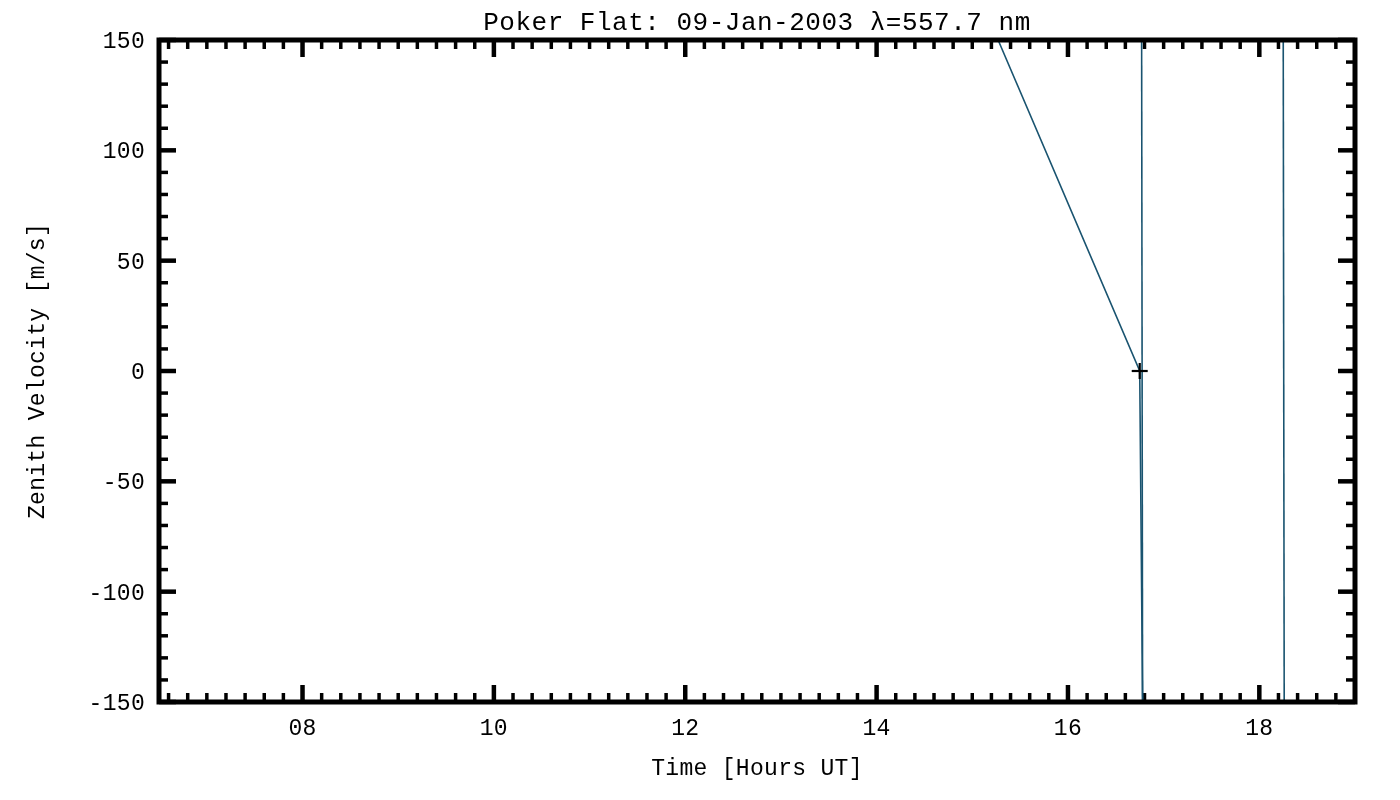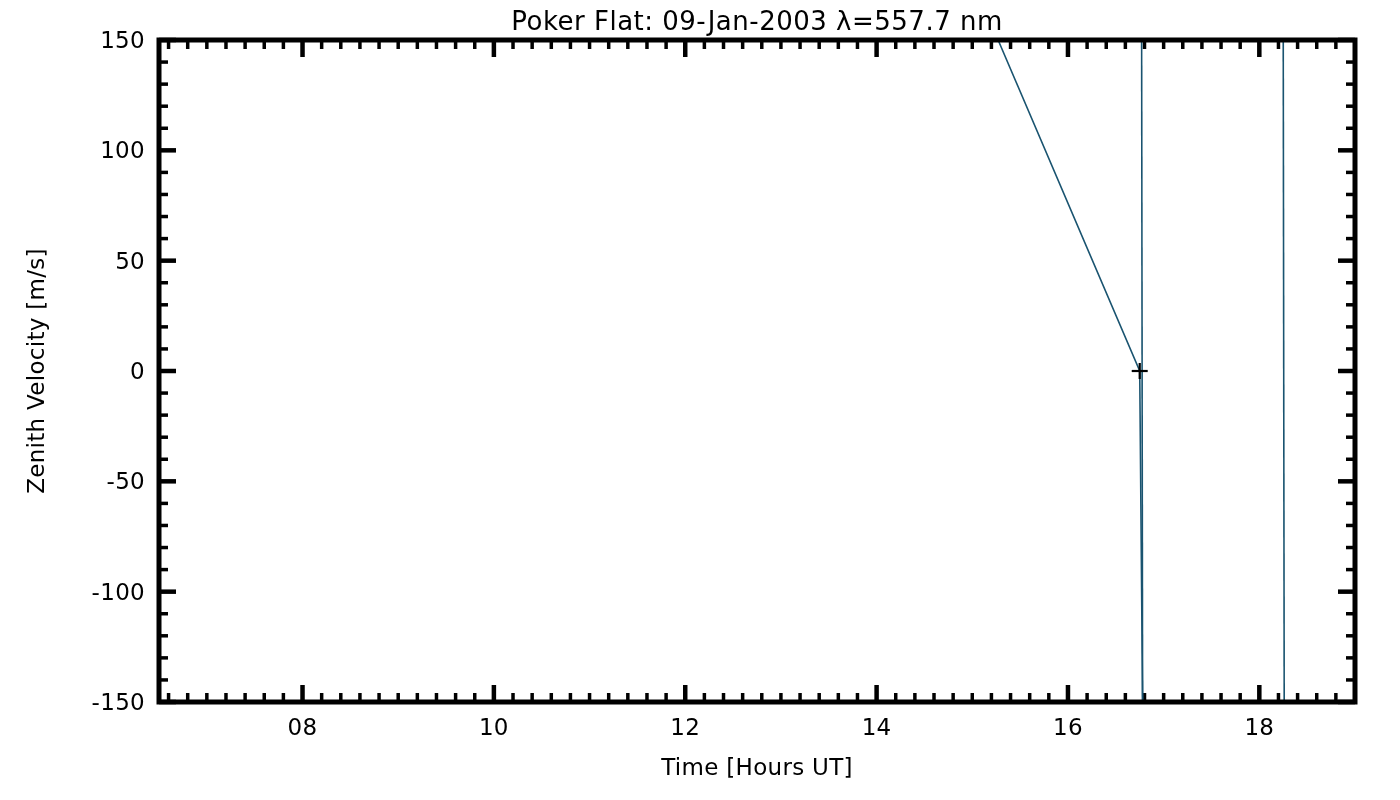"Poker Flat: 09-Jan-2003 λ=557.7 nm" #figure { font-family: none -> Liberation Mono, monospace }
